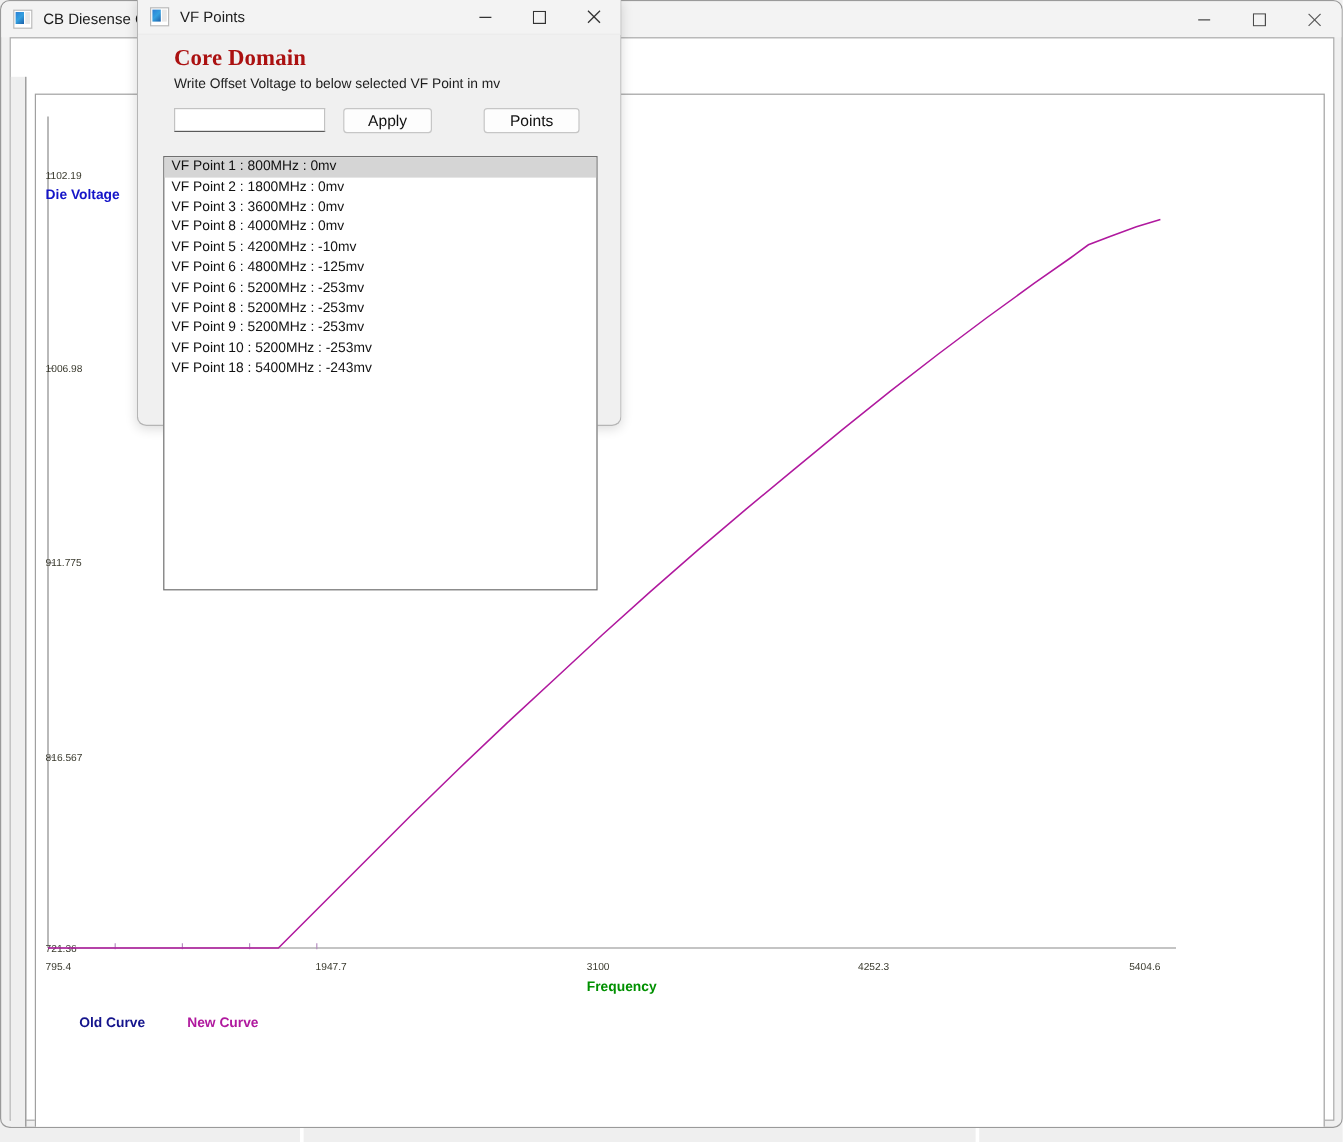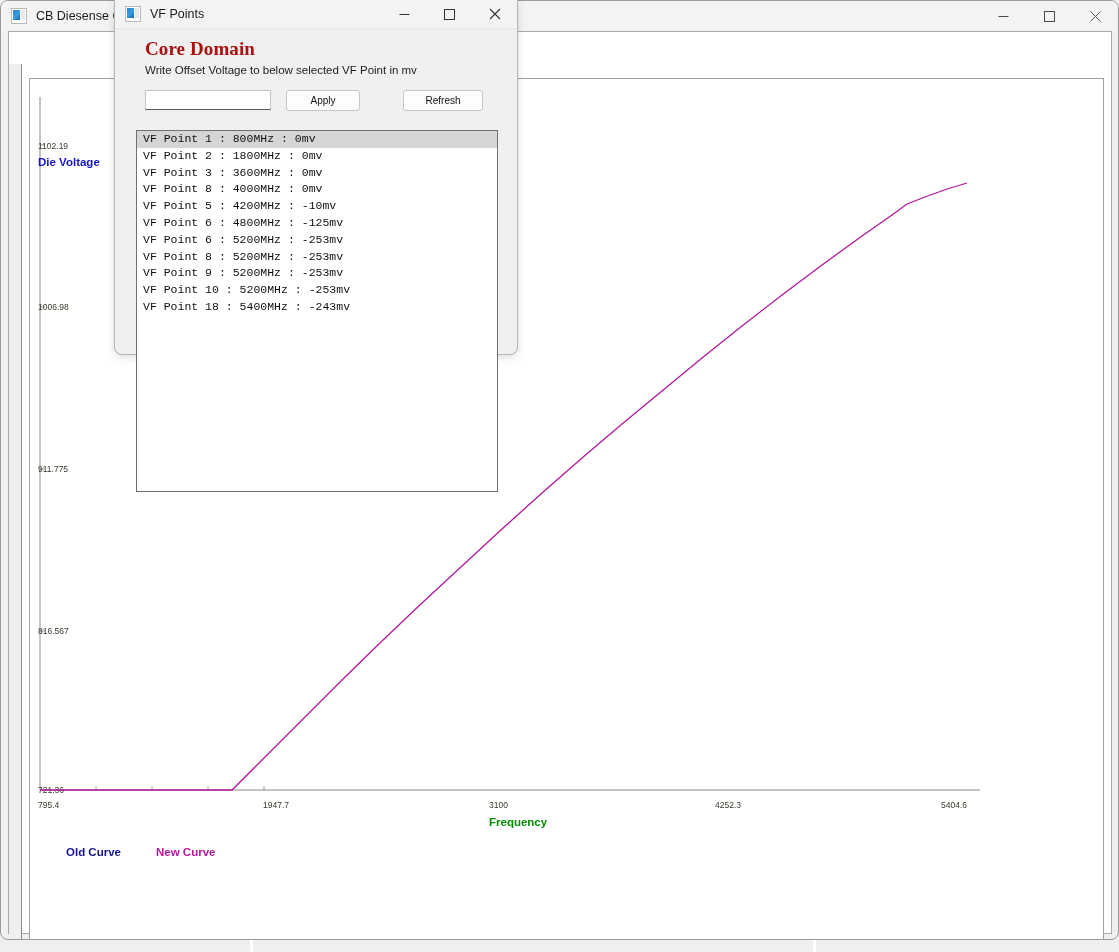"Apply" .dlg-button { font-size: 10px -> 13px }
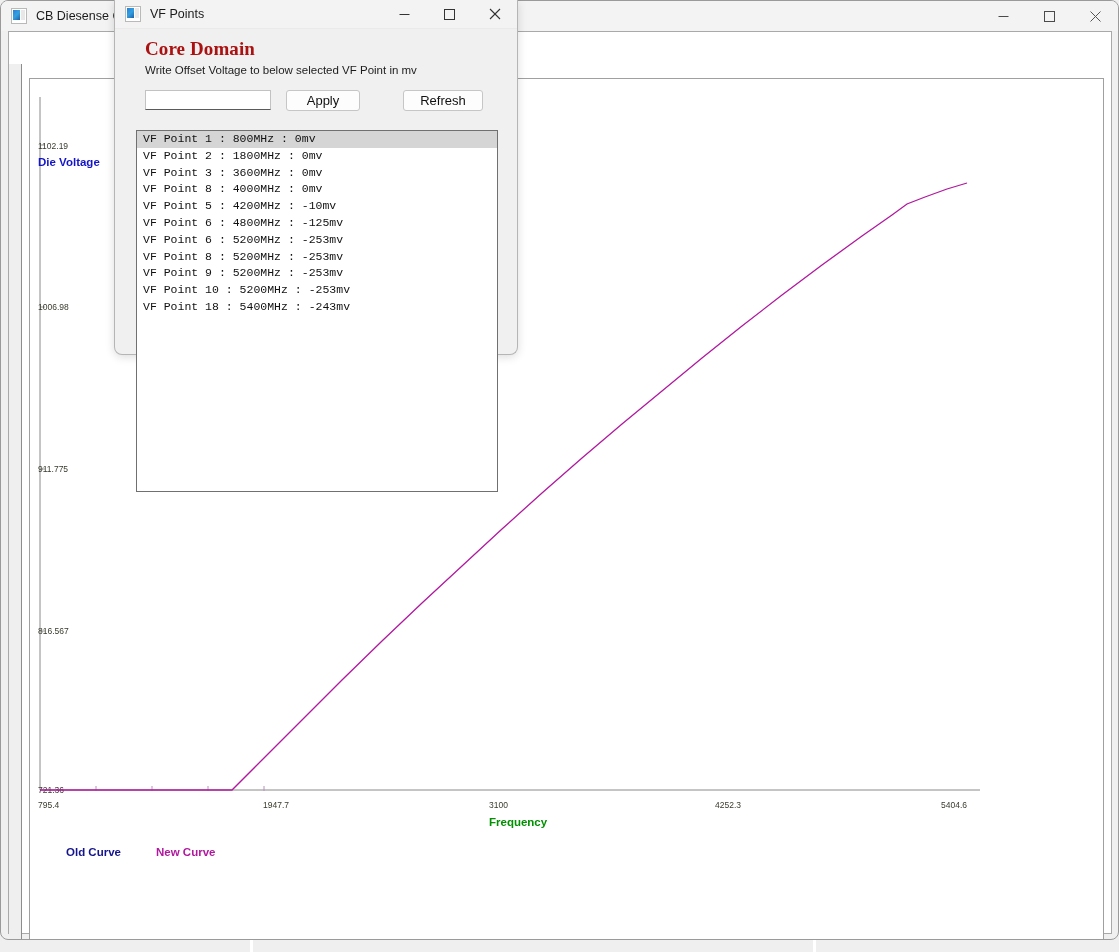"Refresh" div.dlg-button { text: Refresh -> Points }
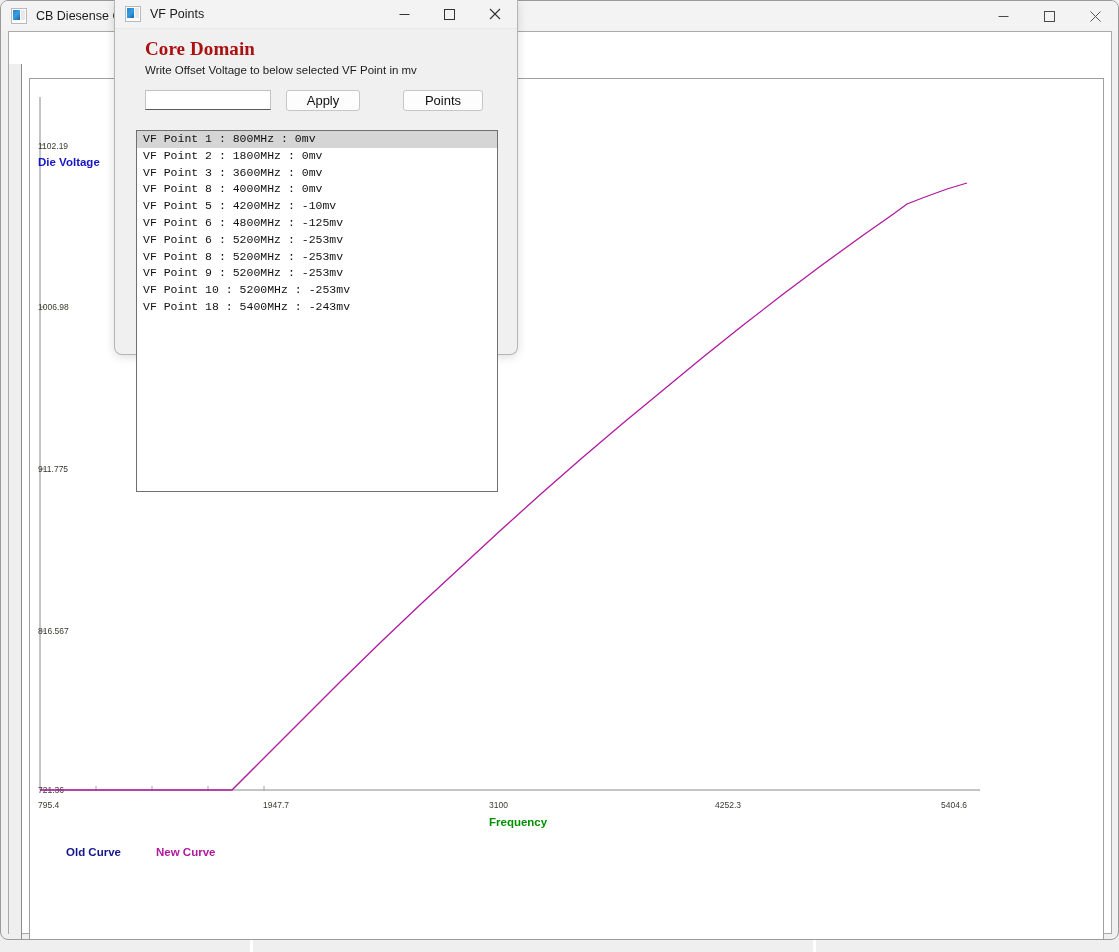"VF Point 1 : 800MHz" .vf-list-item { font-family: Liberation Mono, monospace -> none }
